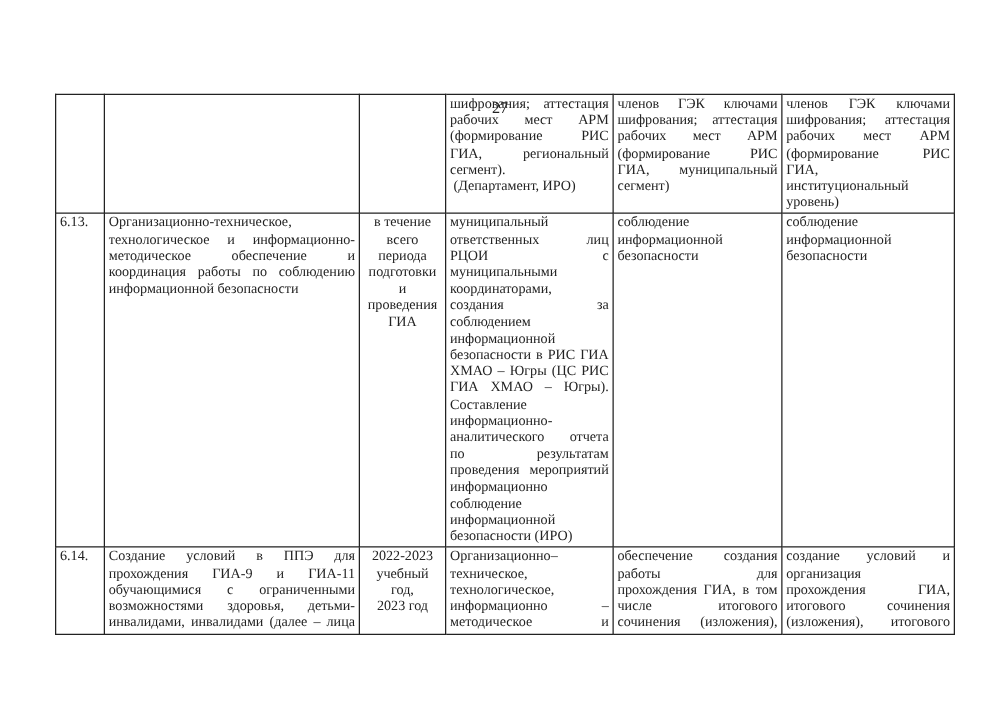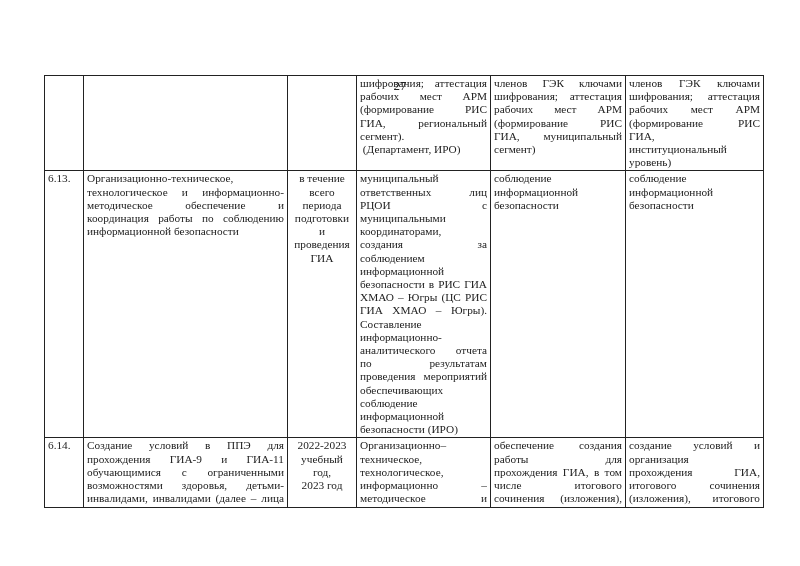"обеспечивающих" span.line { text: обеспечивающих -> информационно }
